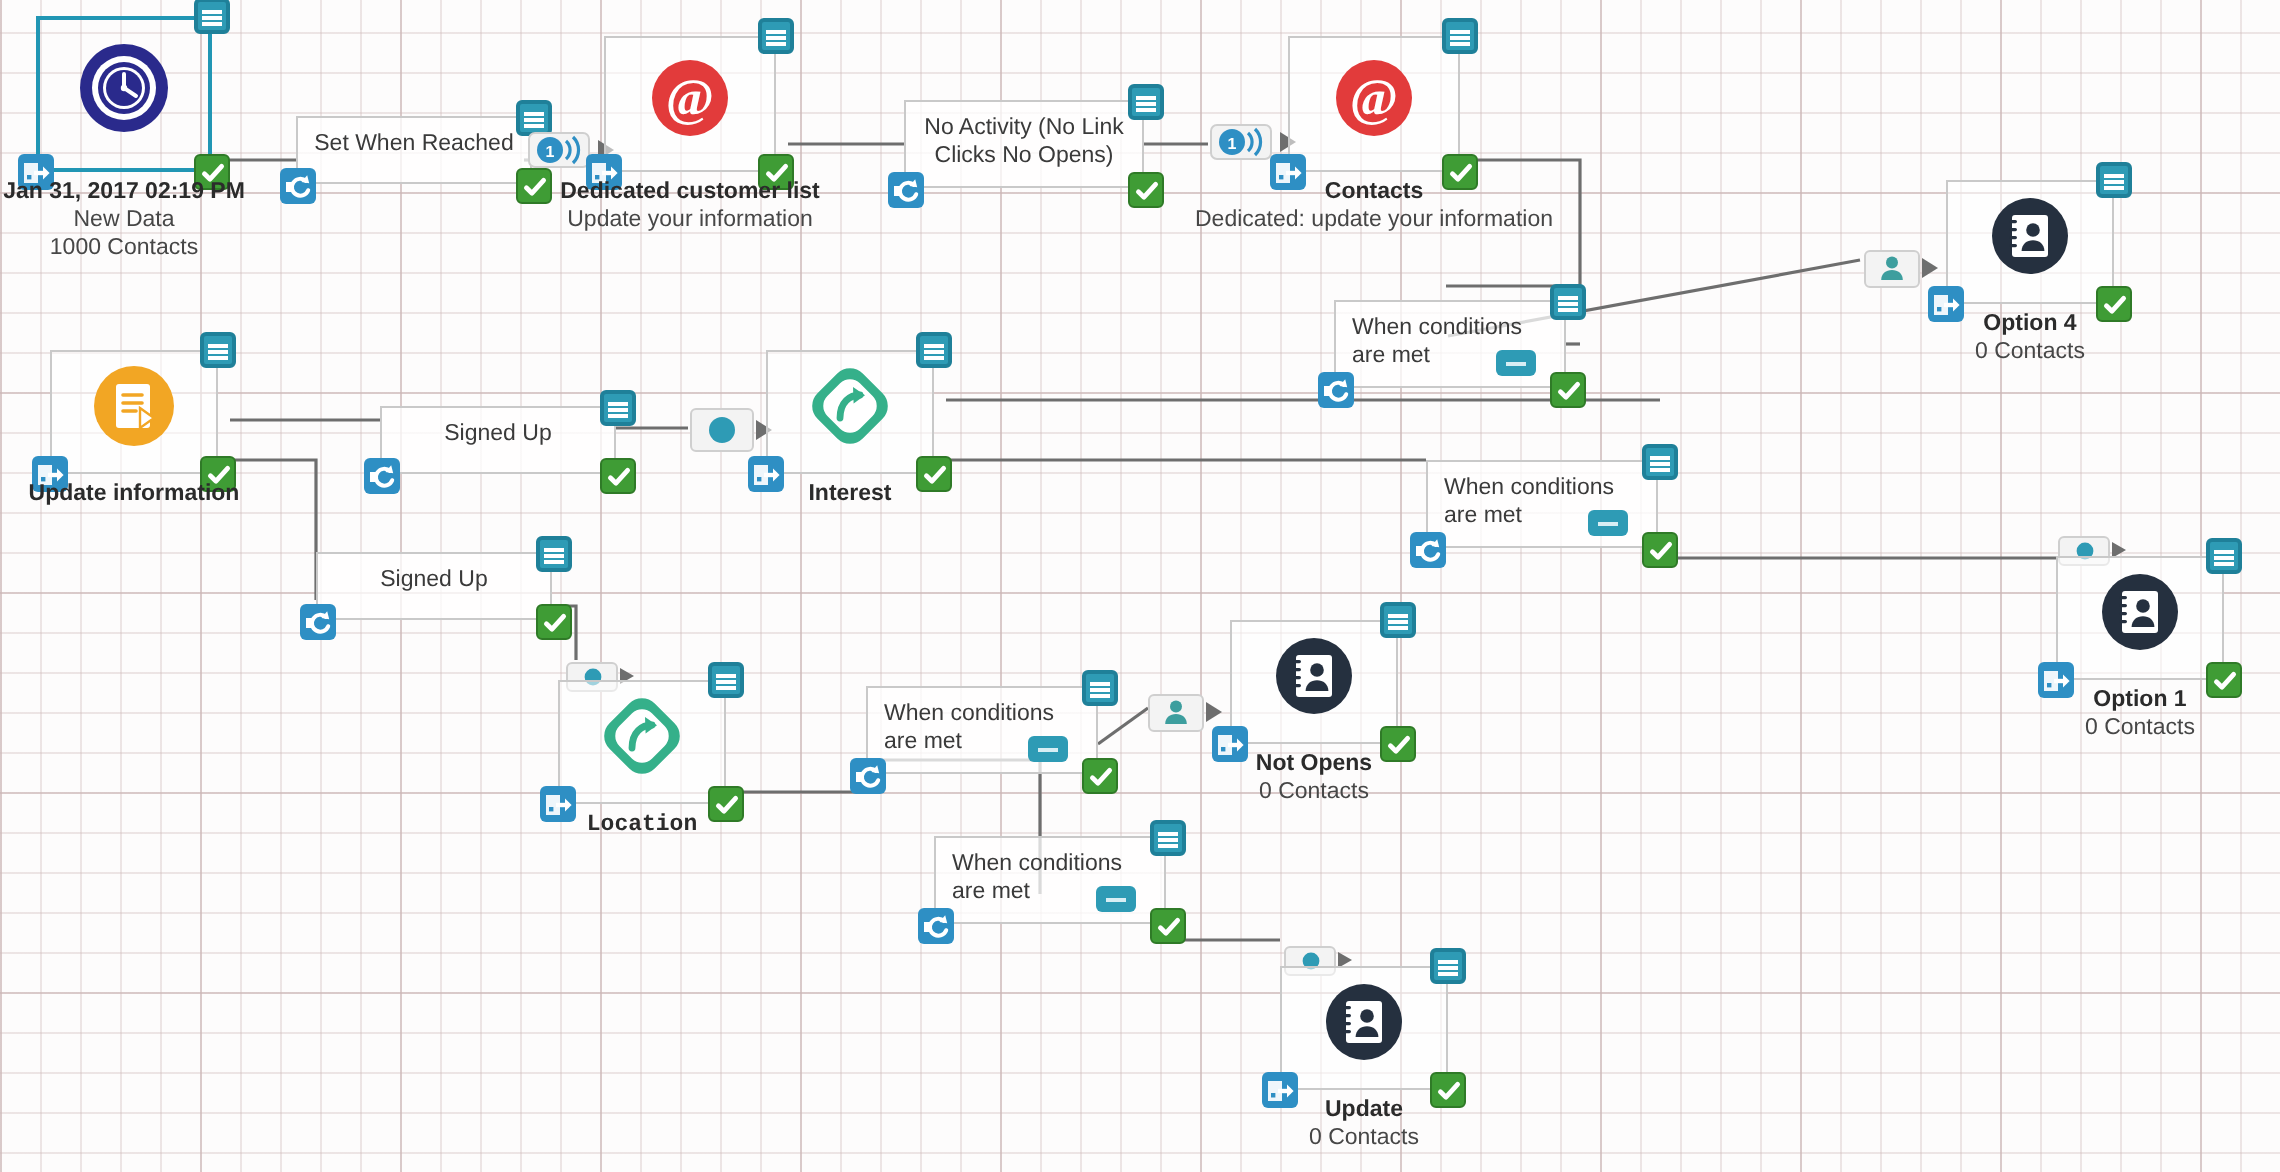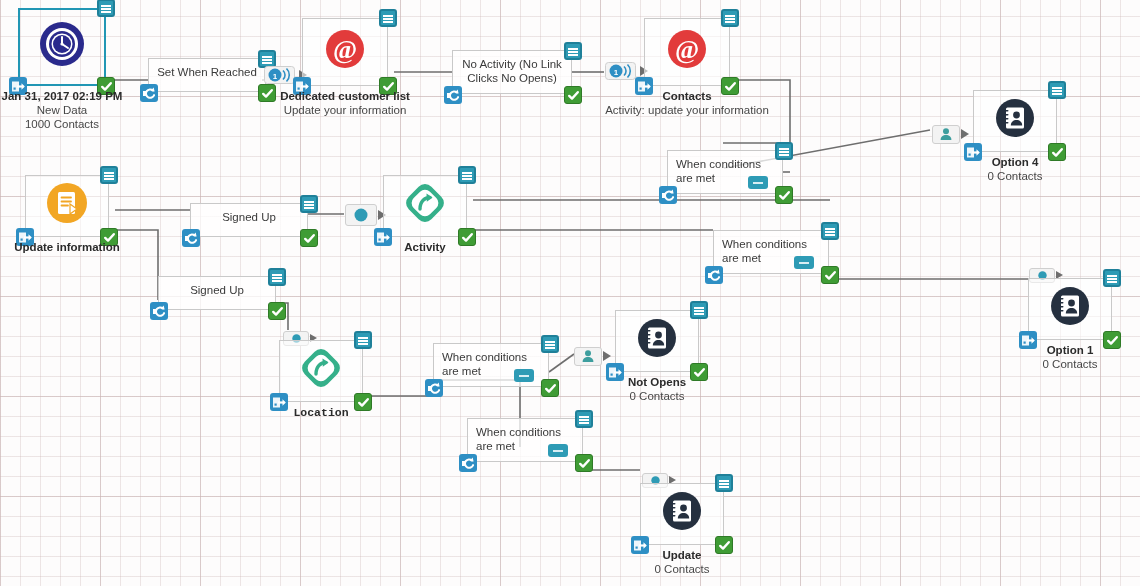"Activity: update your information" div.cap-sub { text: Activity -> Dedicated }
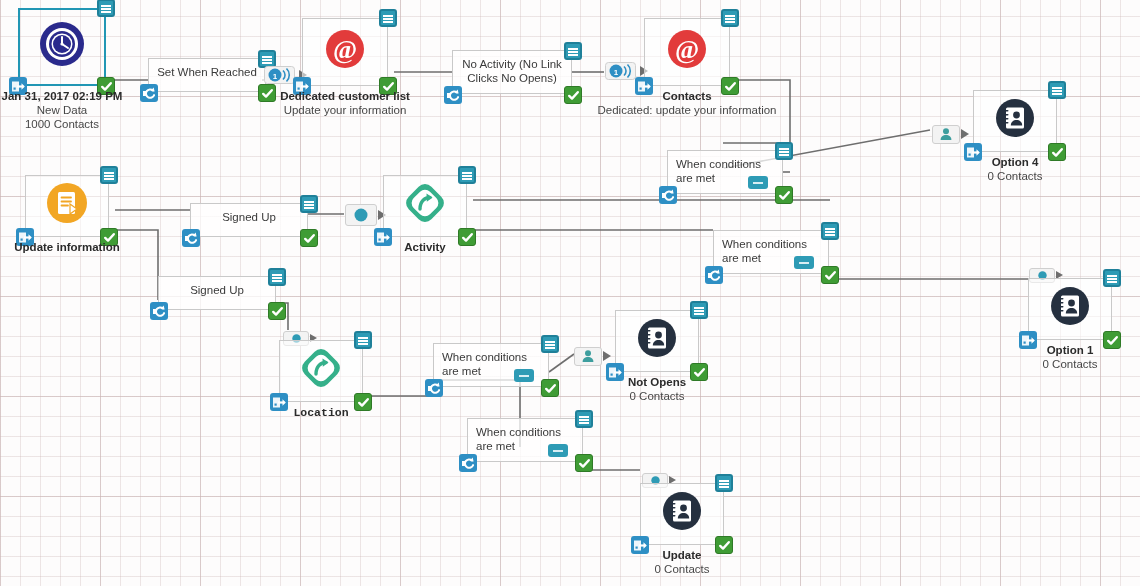"Activity" div.cap-title { text: Activity -> Interest }
